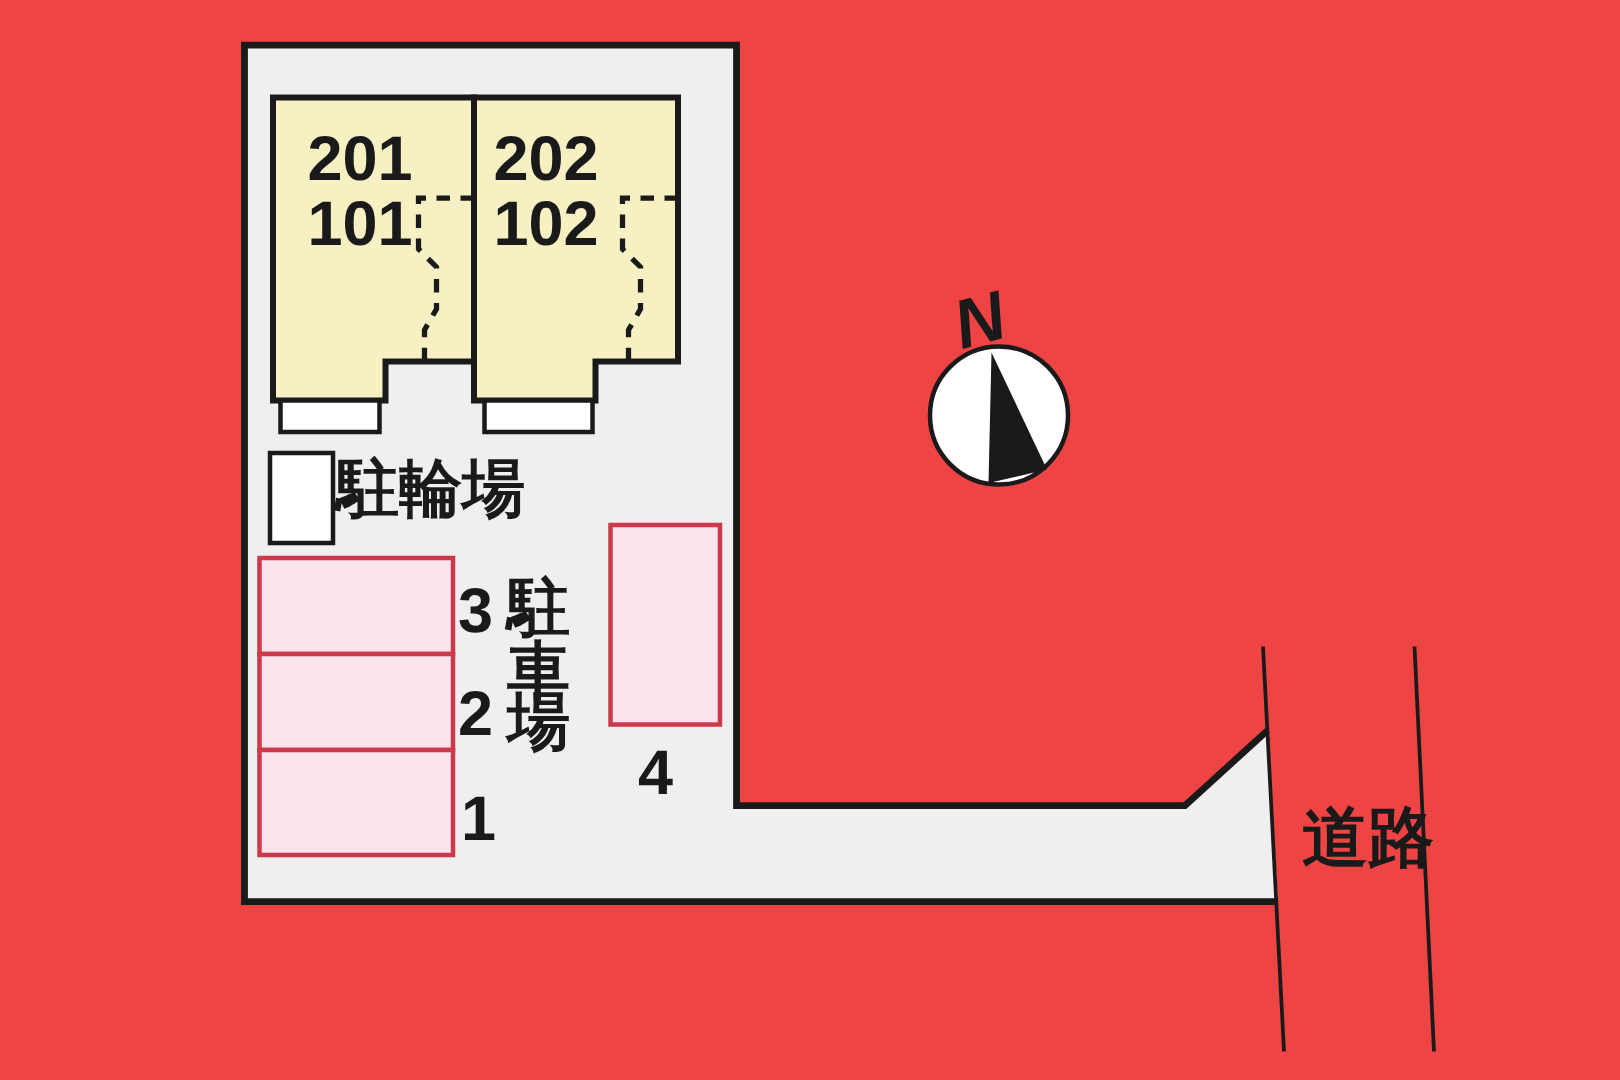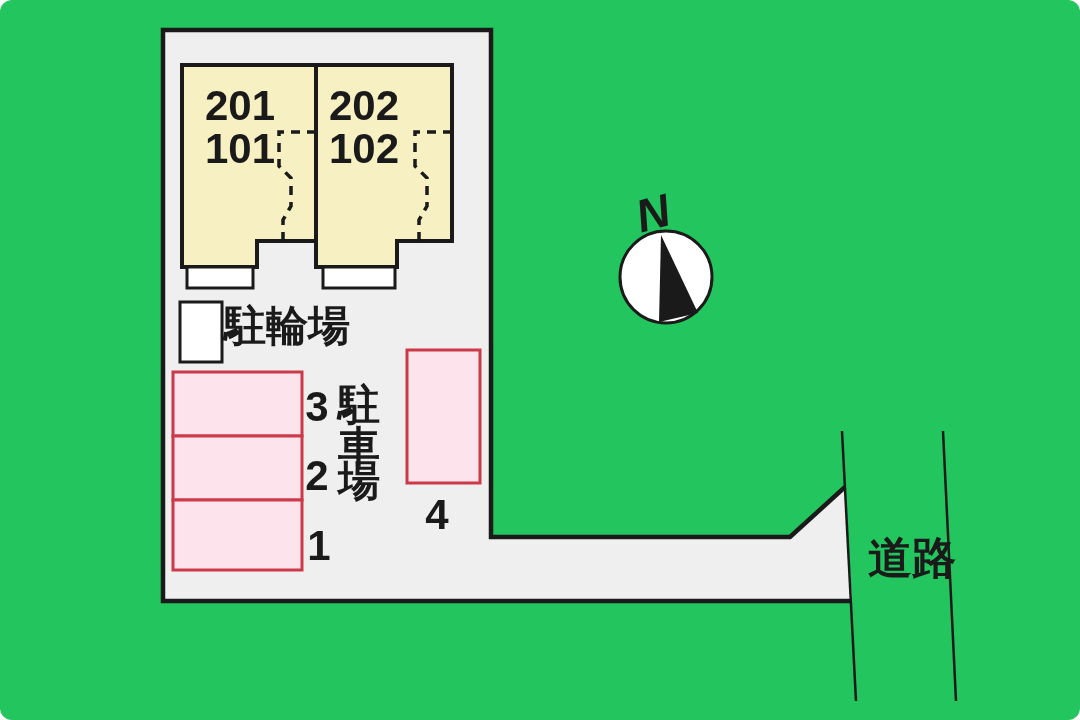"201" .canvas-wrap { background: #22c55e -> #ef4444; border-radius: 12px -> none }
